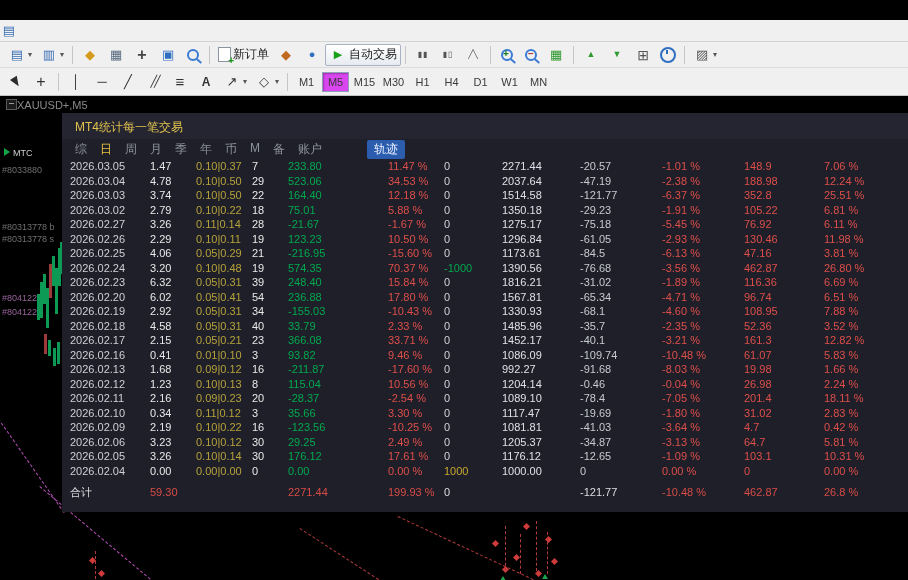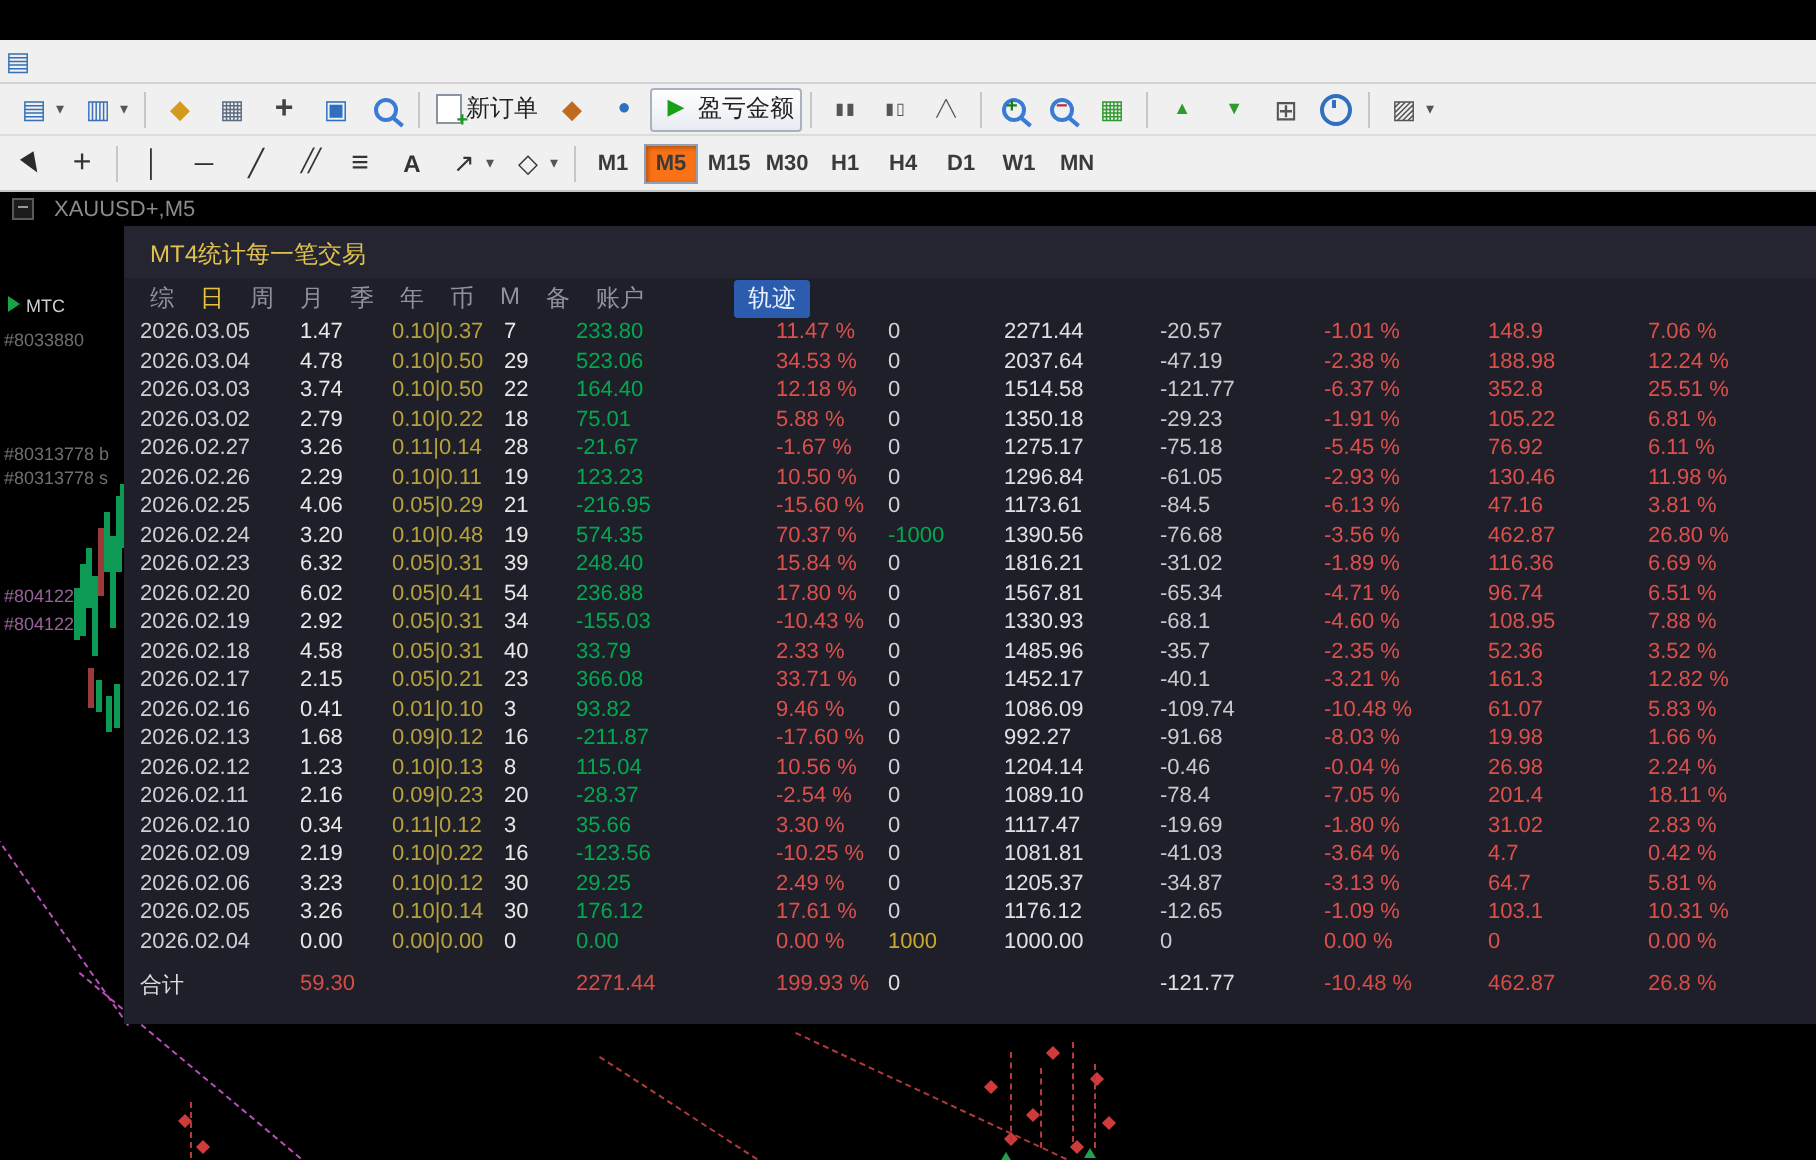"盈亏金额" span.tlabel { text: 盈亏金额 -> 自动交易 }
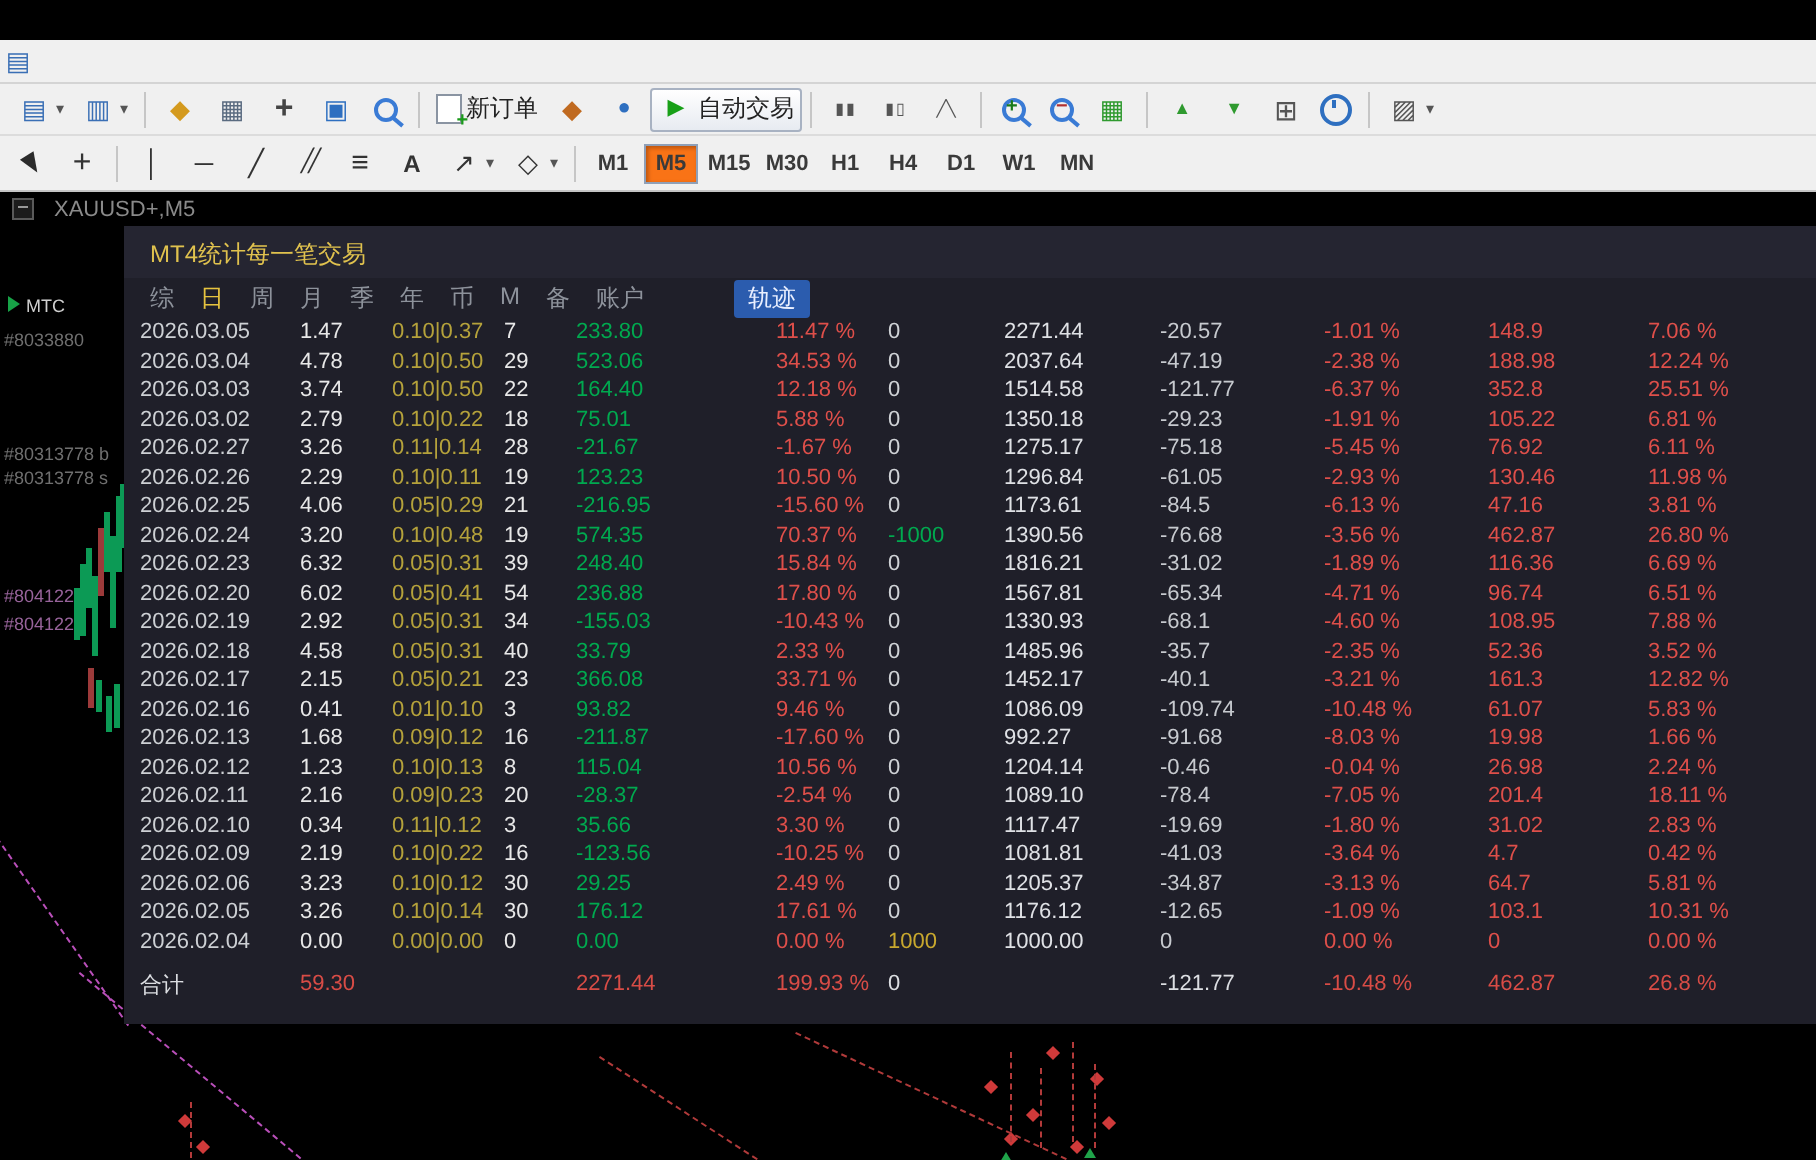"M1" .tfbtn { font-weight: bold -> normal }
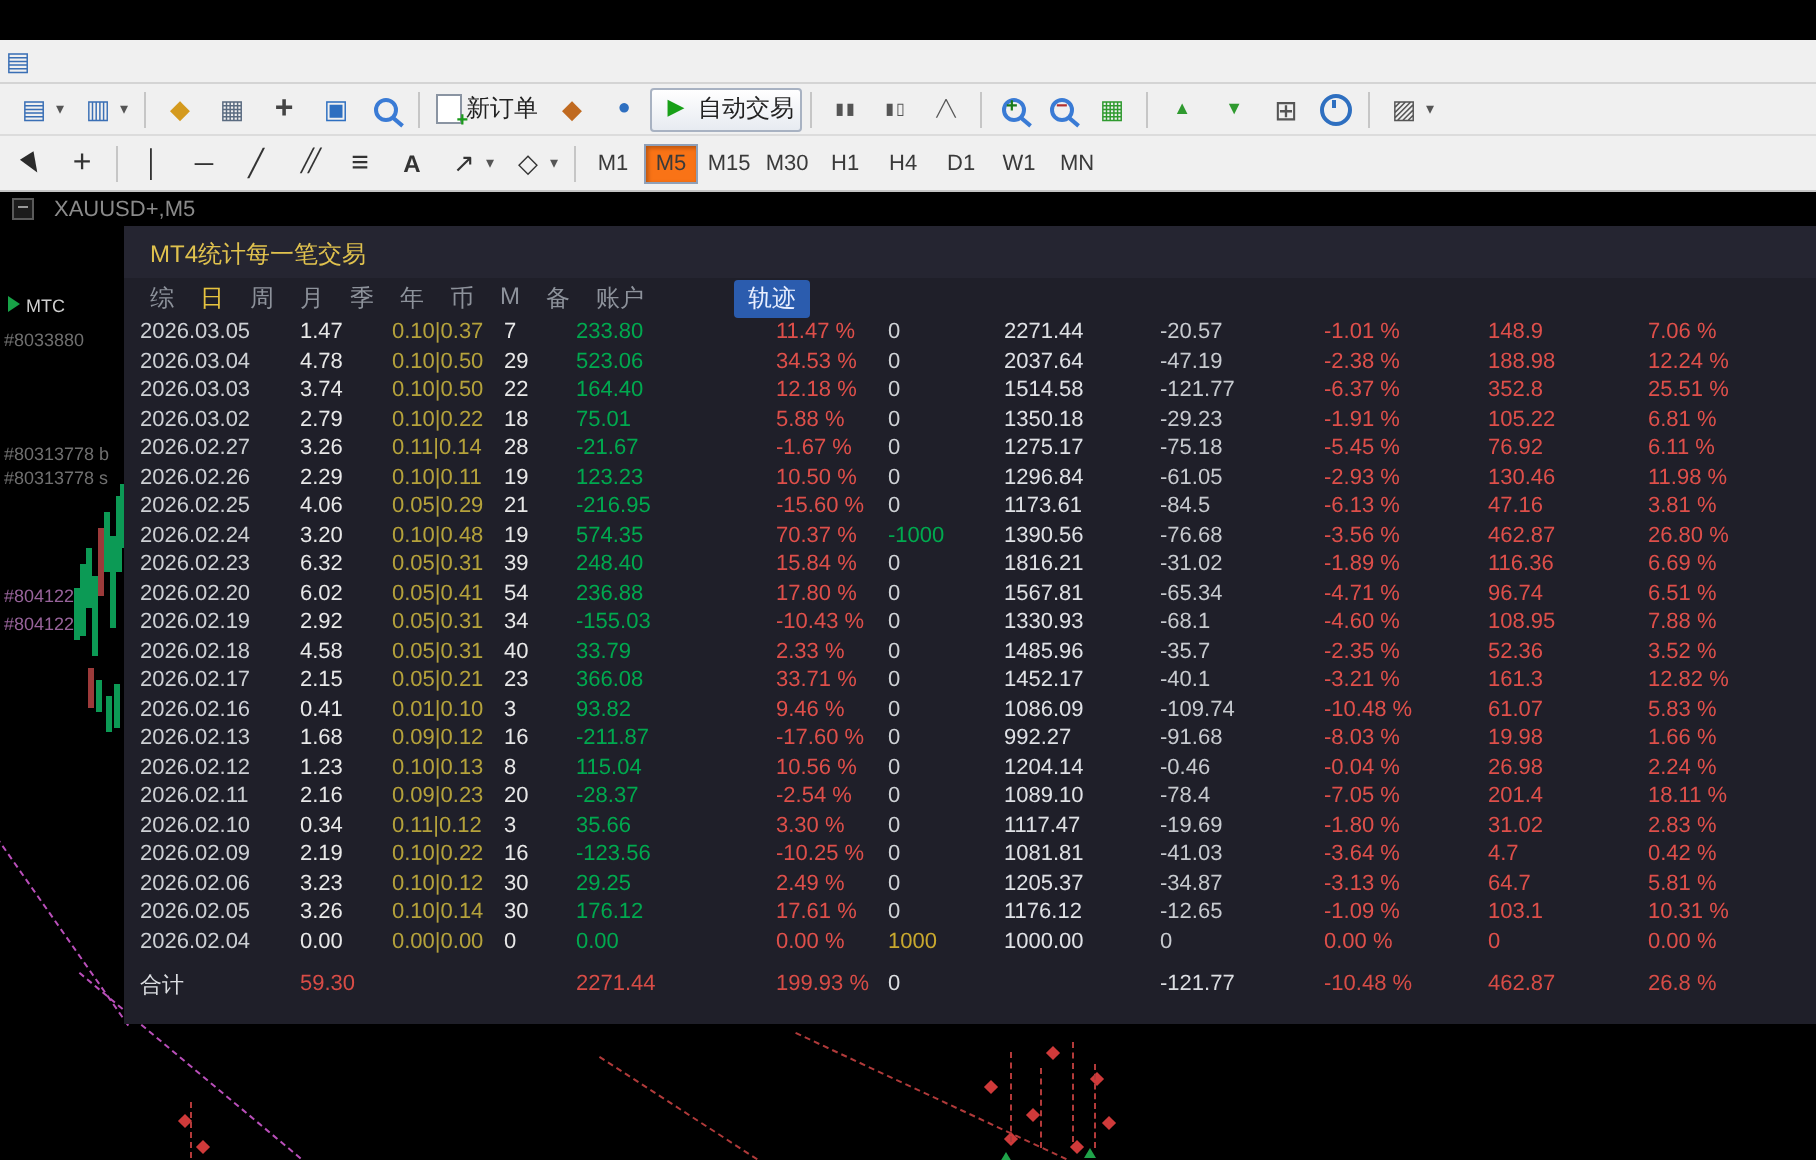"M5" .tfbtn.active { background: #f97316 -> #d946ef }
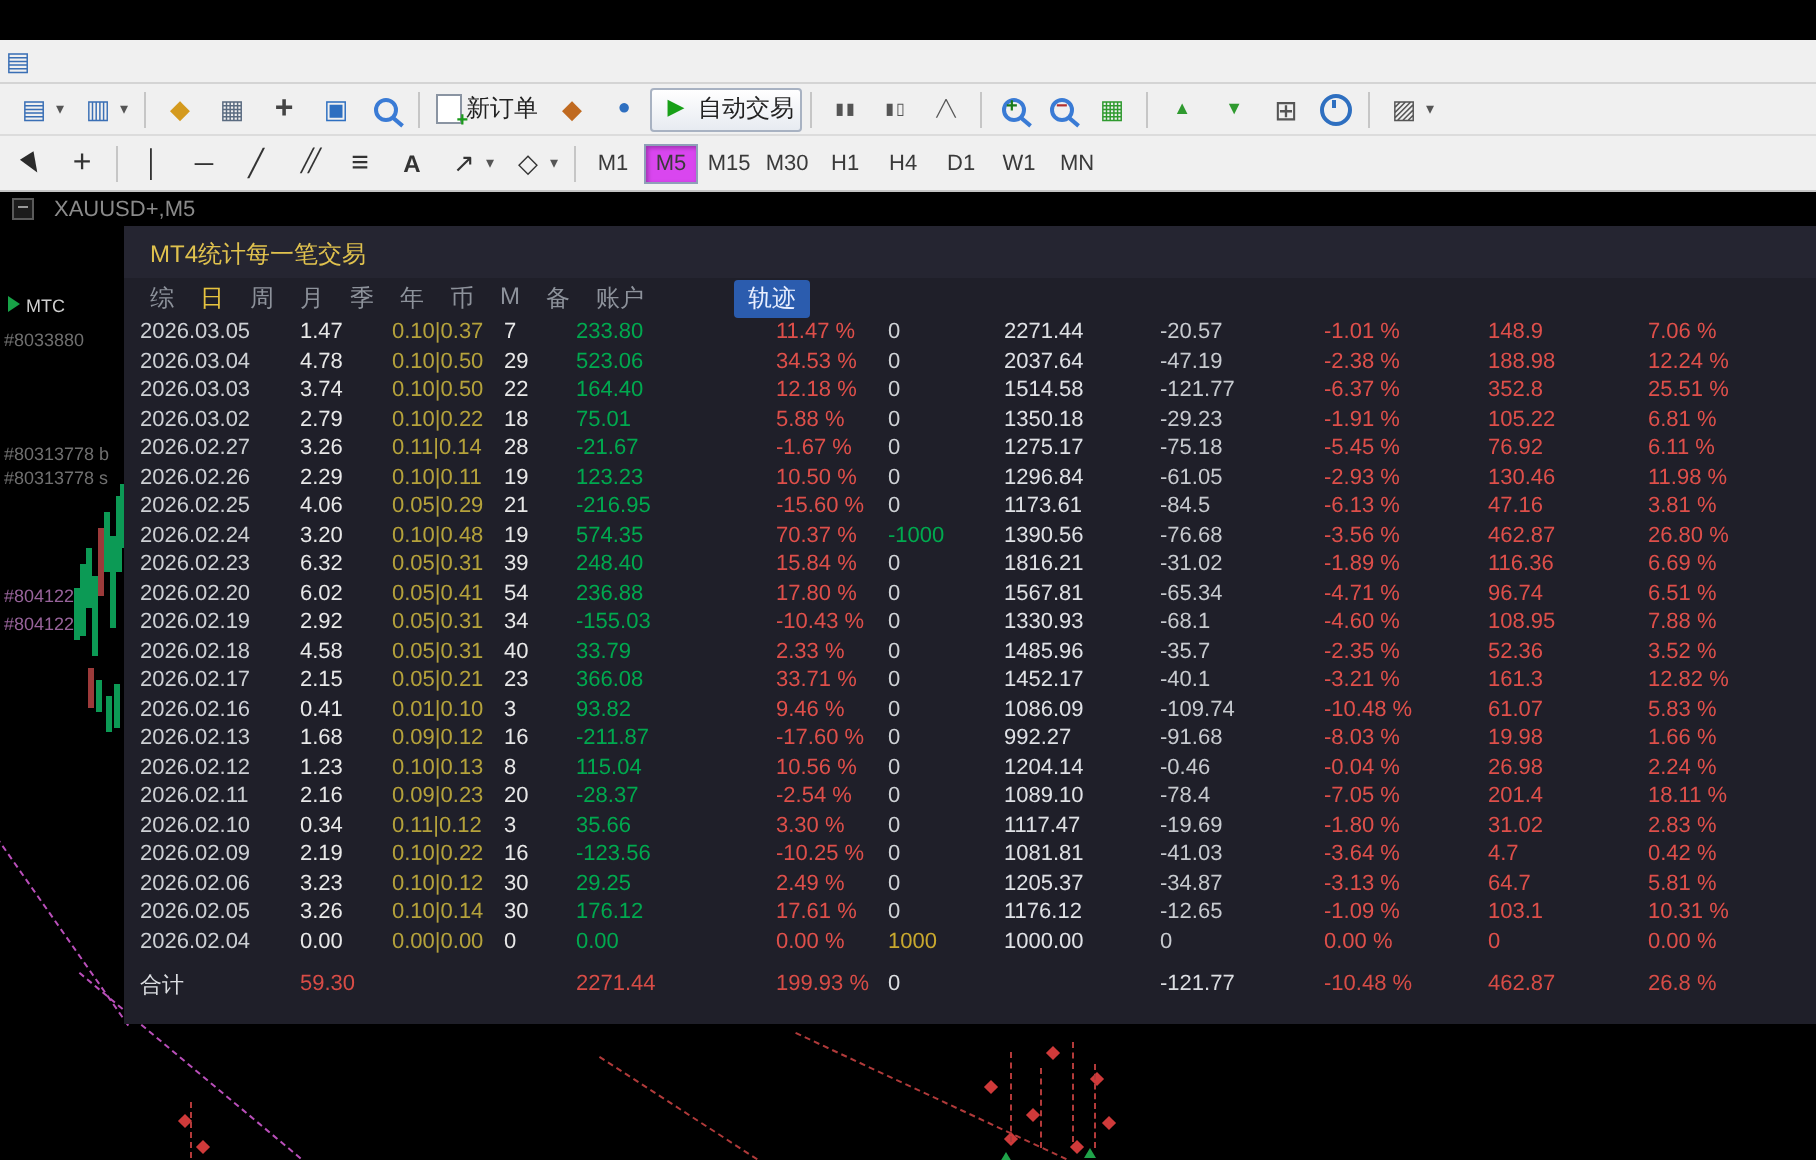"XAUUSD+,M5" .symrow { gap: 10px -> 0 }
